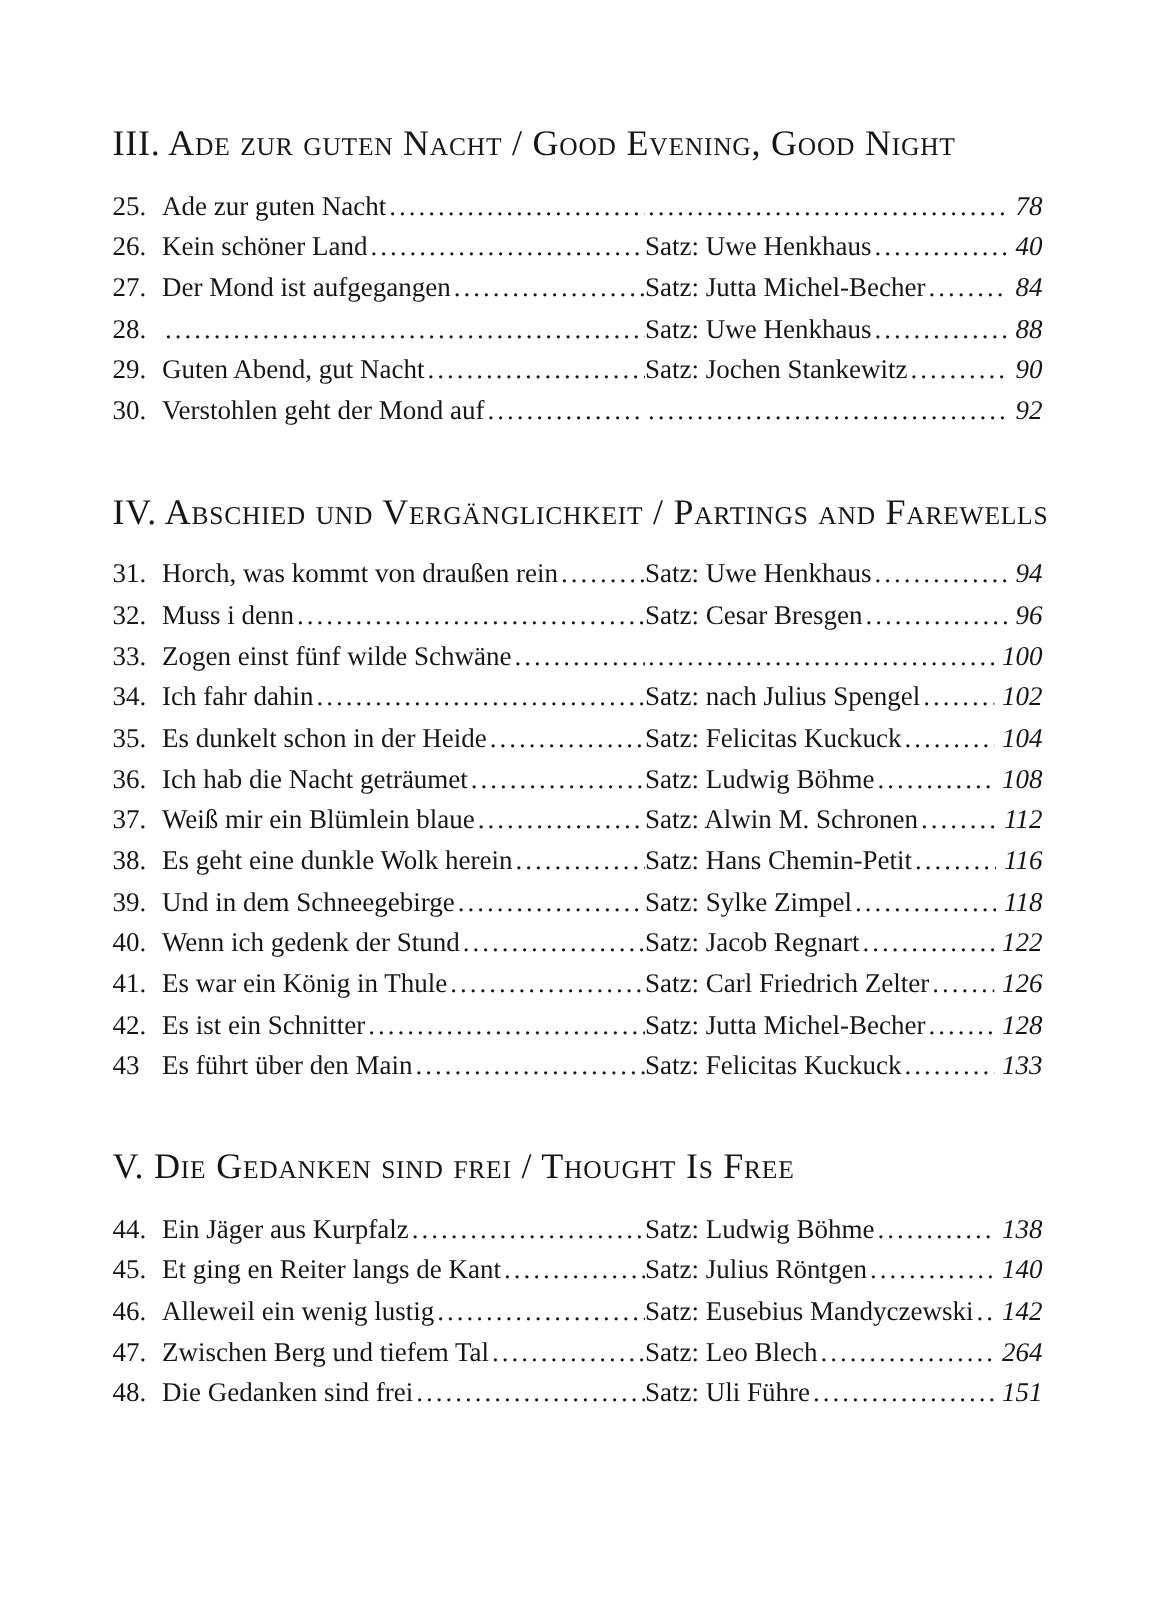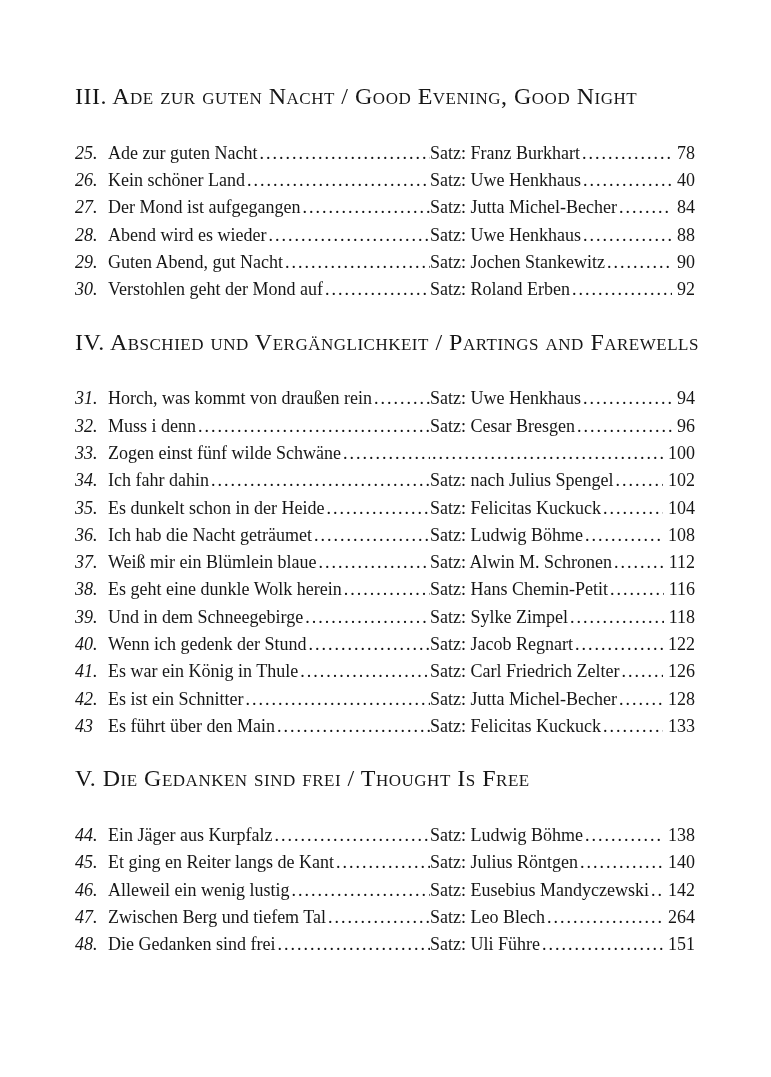"25." .num { font-style: italic -> none }
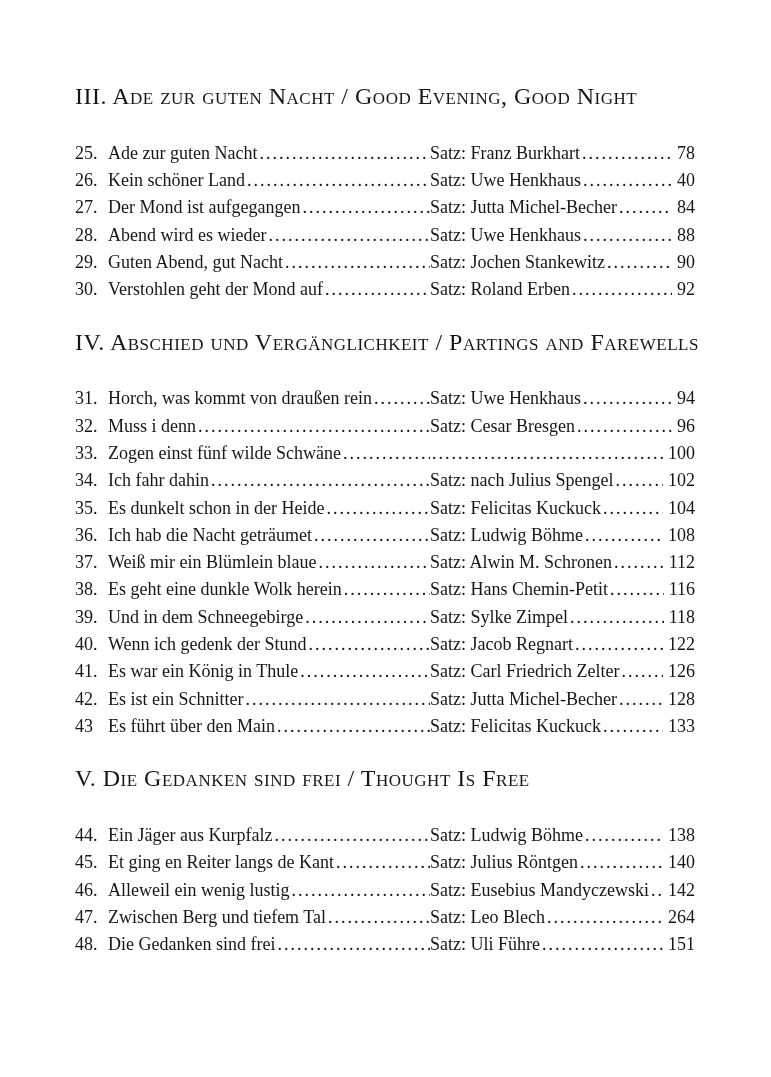"Ade zur guten Nacht" .cell { margin-top: 16px -> none }
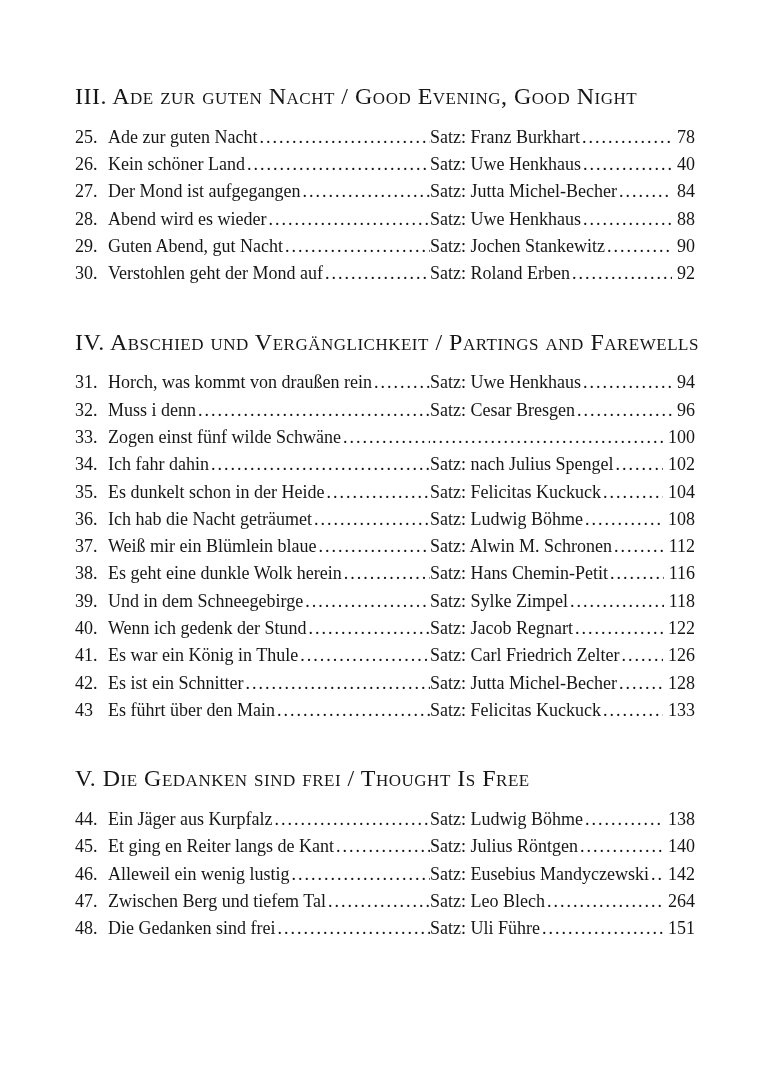"Satz: Franz Burkhart" span.text { html: <span>Satz: Franz Burkhart</span> -> none }
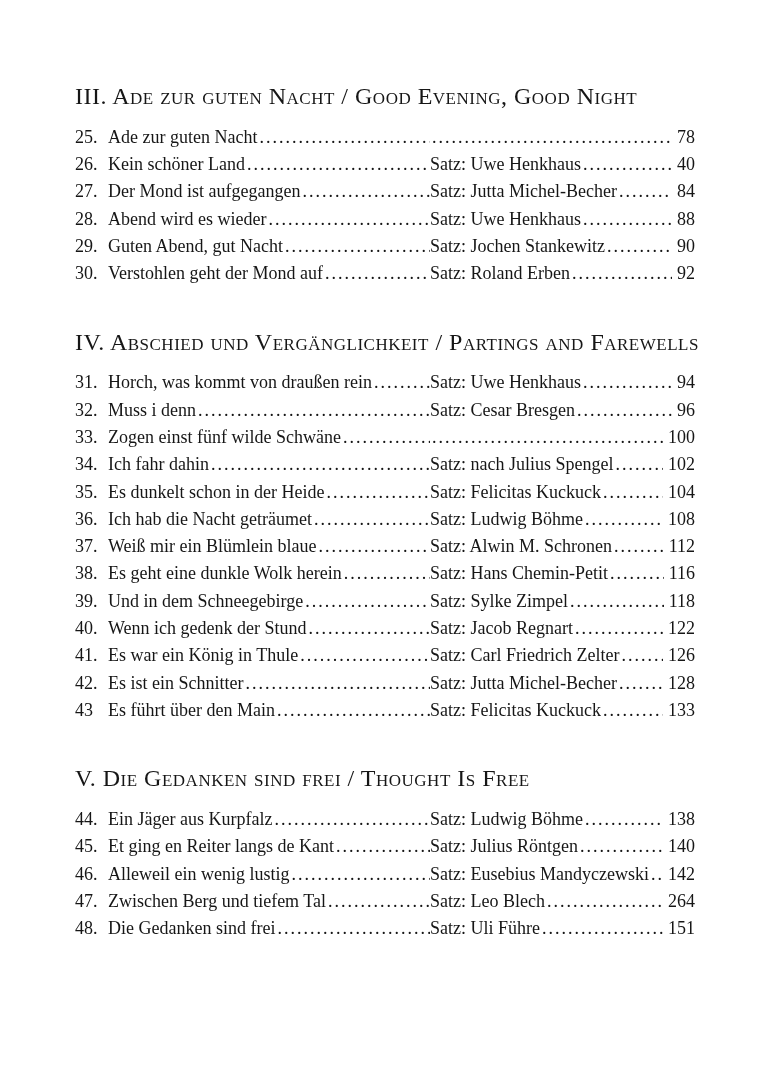"78" .pagenum { font-style: none -> italic }
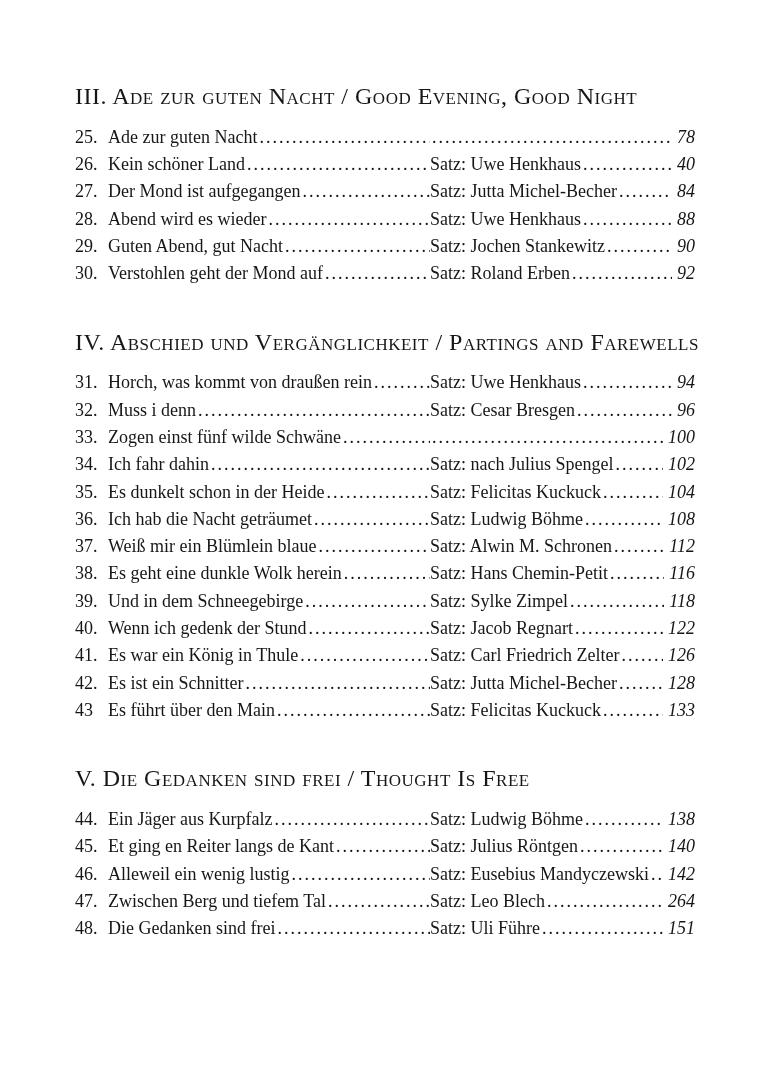"Abend wird es wieder" span.text { html: <span>Abend wird es wieder</span> -> none }
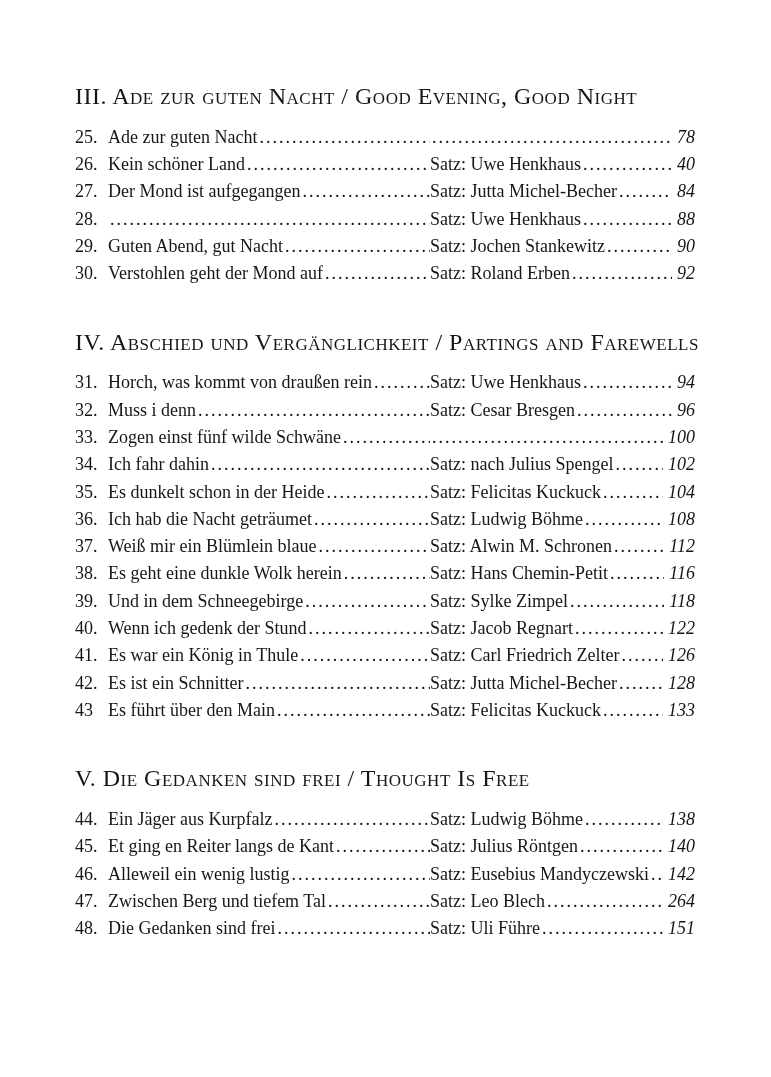"Satz: Roland Erben" span.text { html: <span>Satz: Roland Erben</span> -> none }
